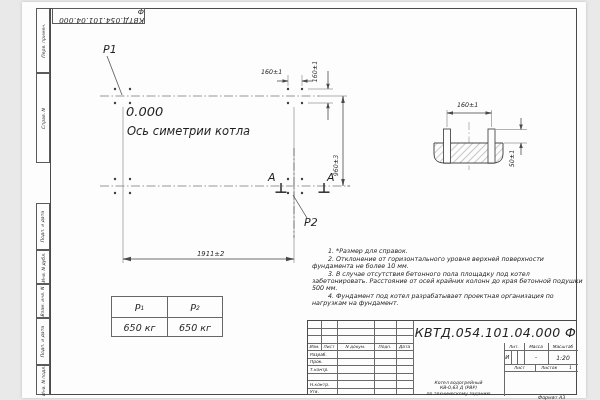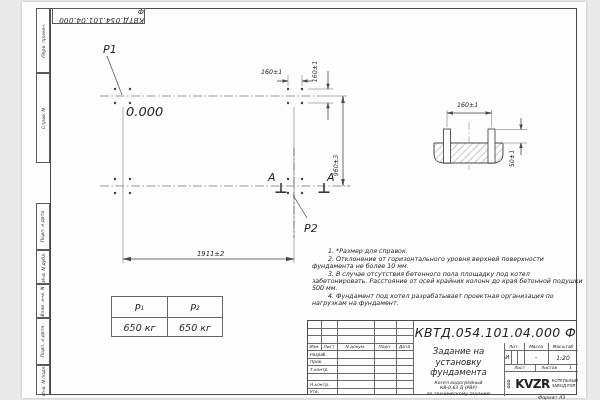"Ось симетрии котла" span.t { html: none -> <span>Ось симетрии котла</span> }
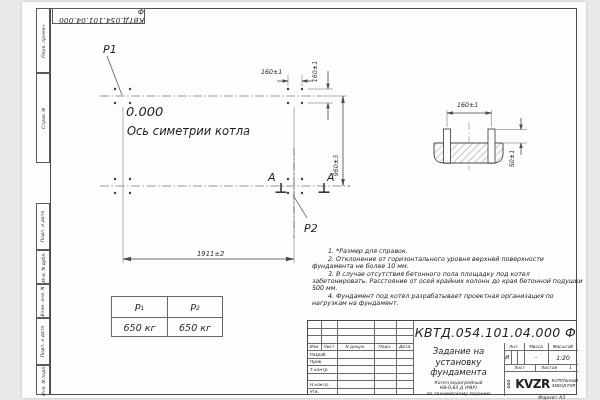"P2" span.t { margin-top: 6px -> none }
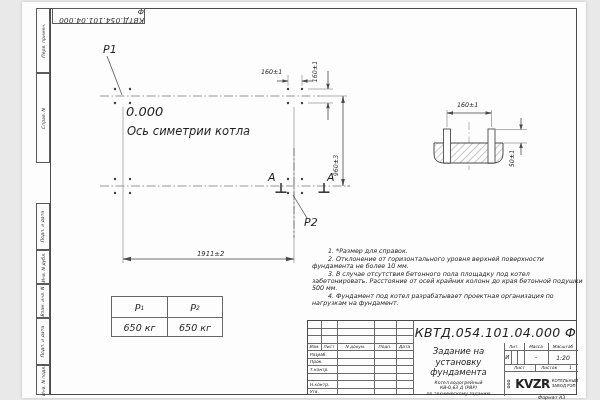"Задание на" div.cc { html: <div> <span>Задание на</span> <span>установку</span> <span>фундамента</span> </div> -> none }
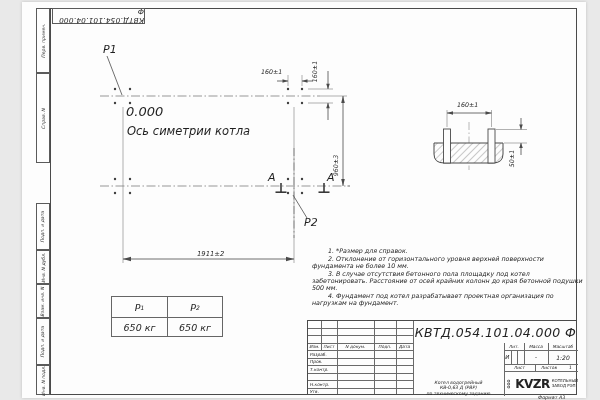"KVZR" div.cc { html: <div> <span>ООО</span> <span>KVZR</span> <span> <span>КОТЕЛЬНЫЙ</span> <span>ЗАВОД РЭП</span> </span> </div> -> none }
